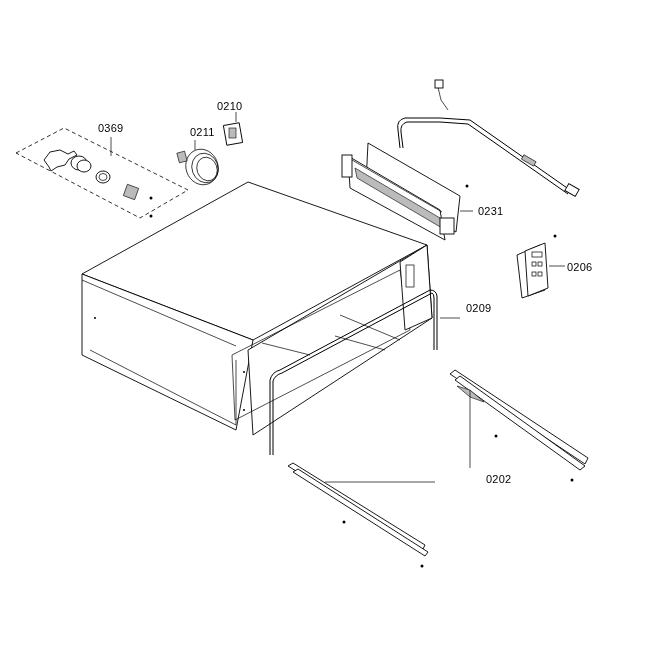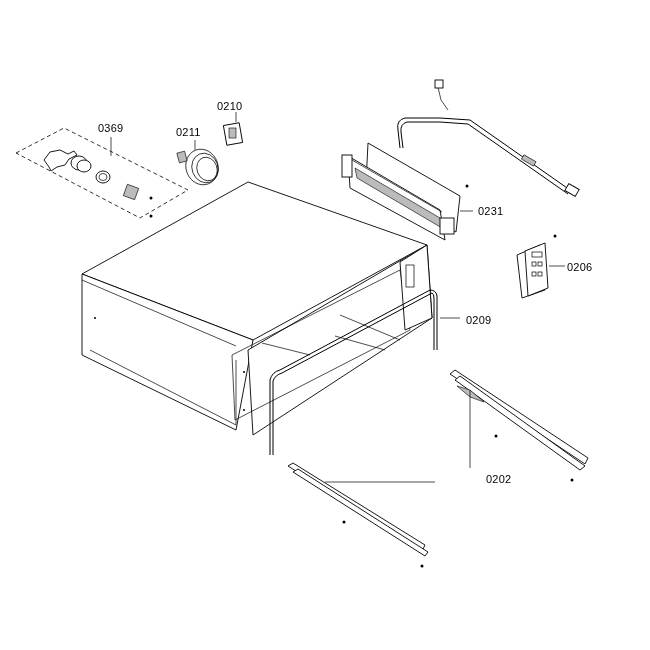"0211" div.lbl { left: 176px -> 190px }
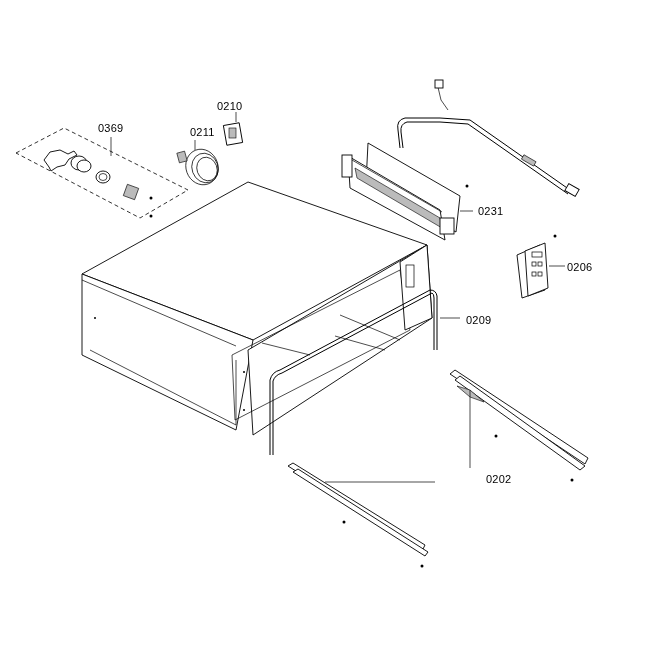"0209" div.lbl { top: 314px -> 302px }
